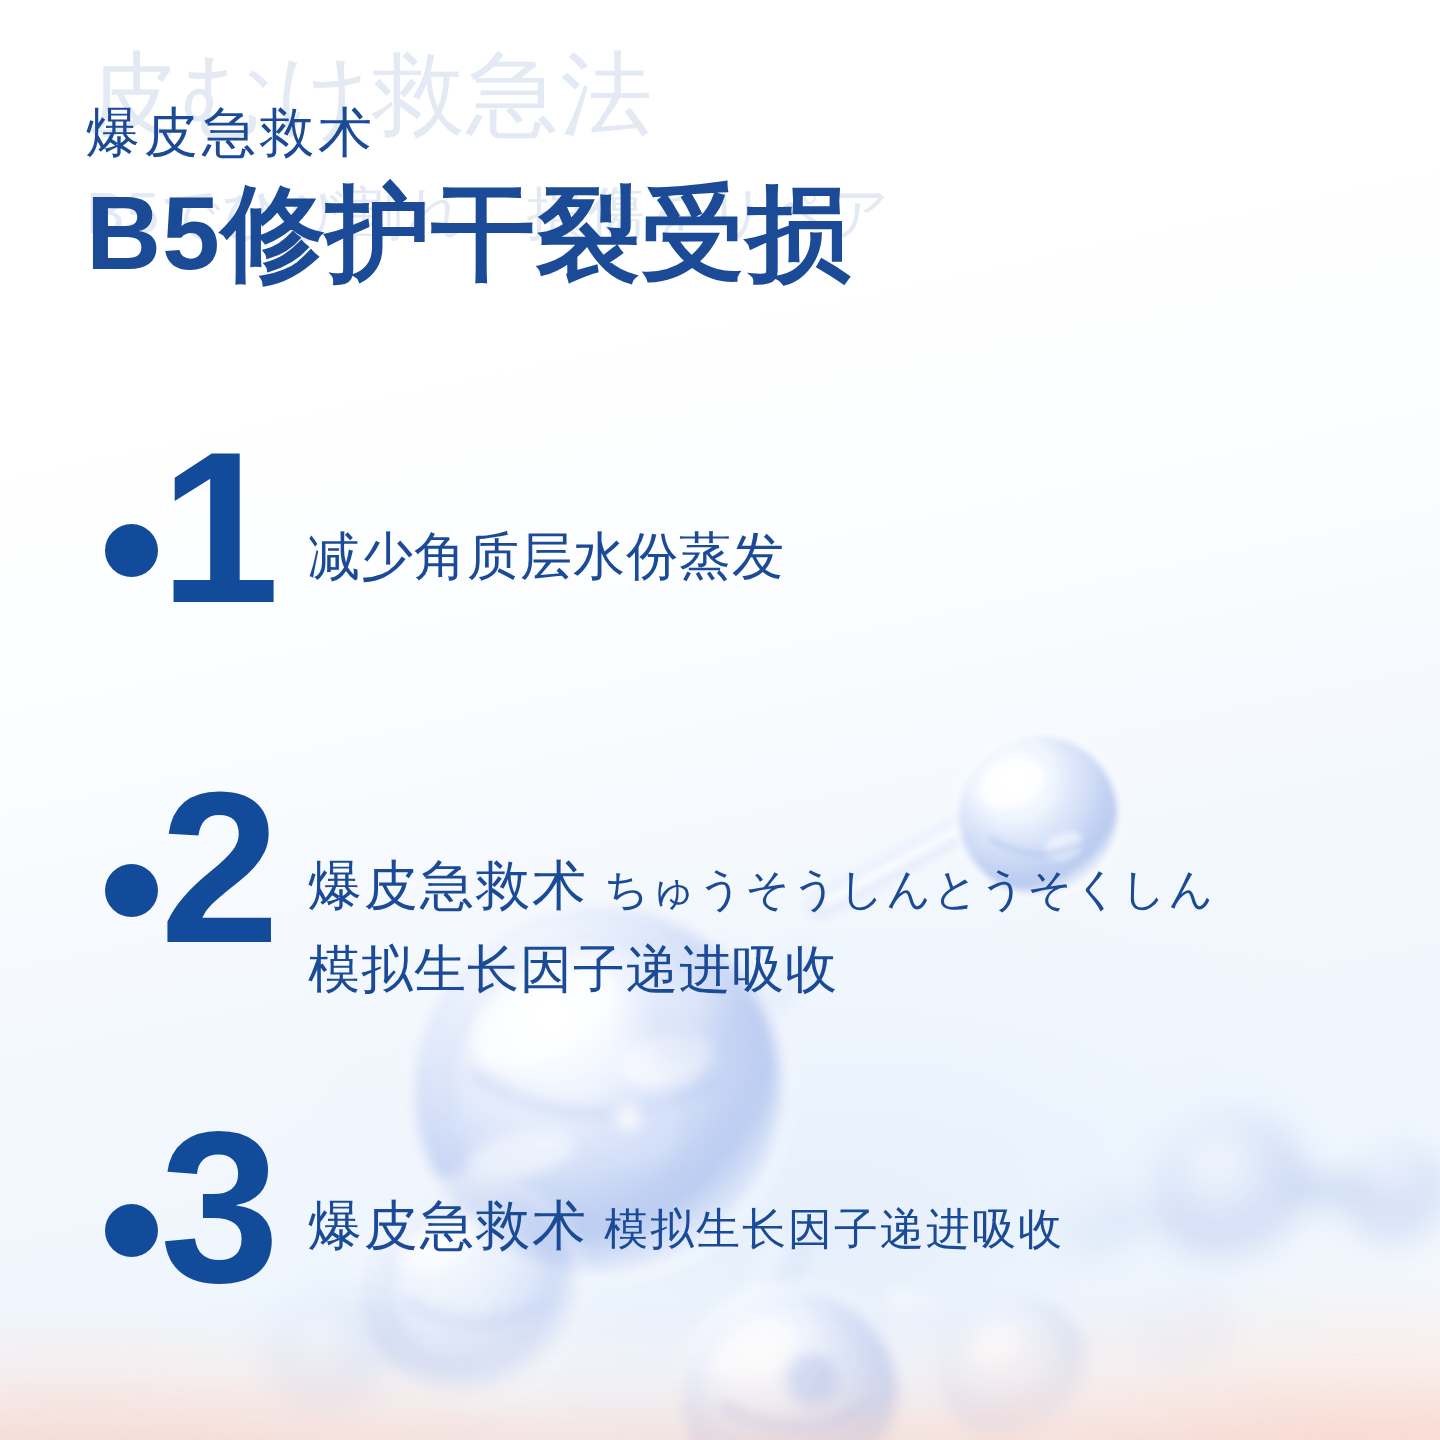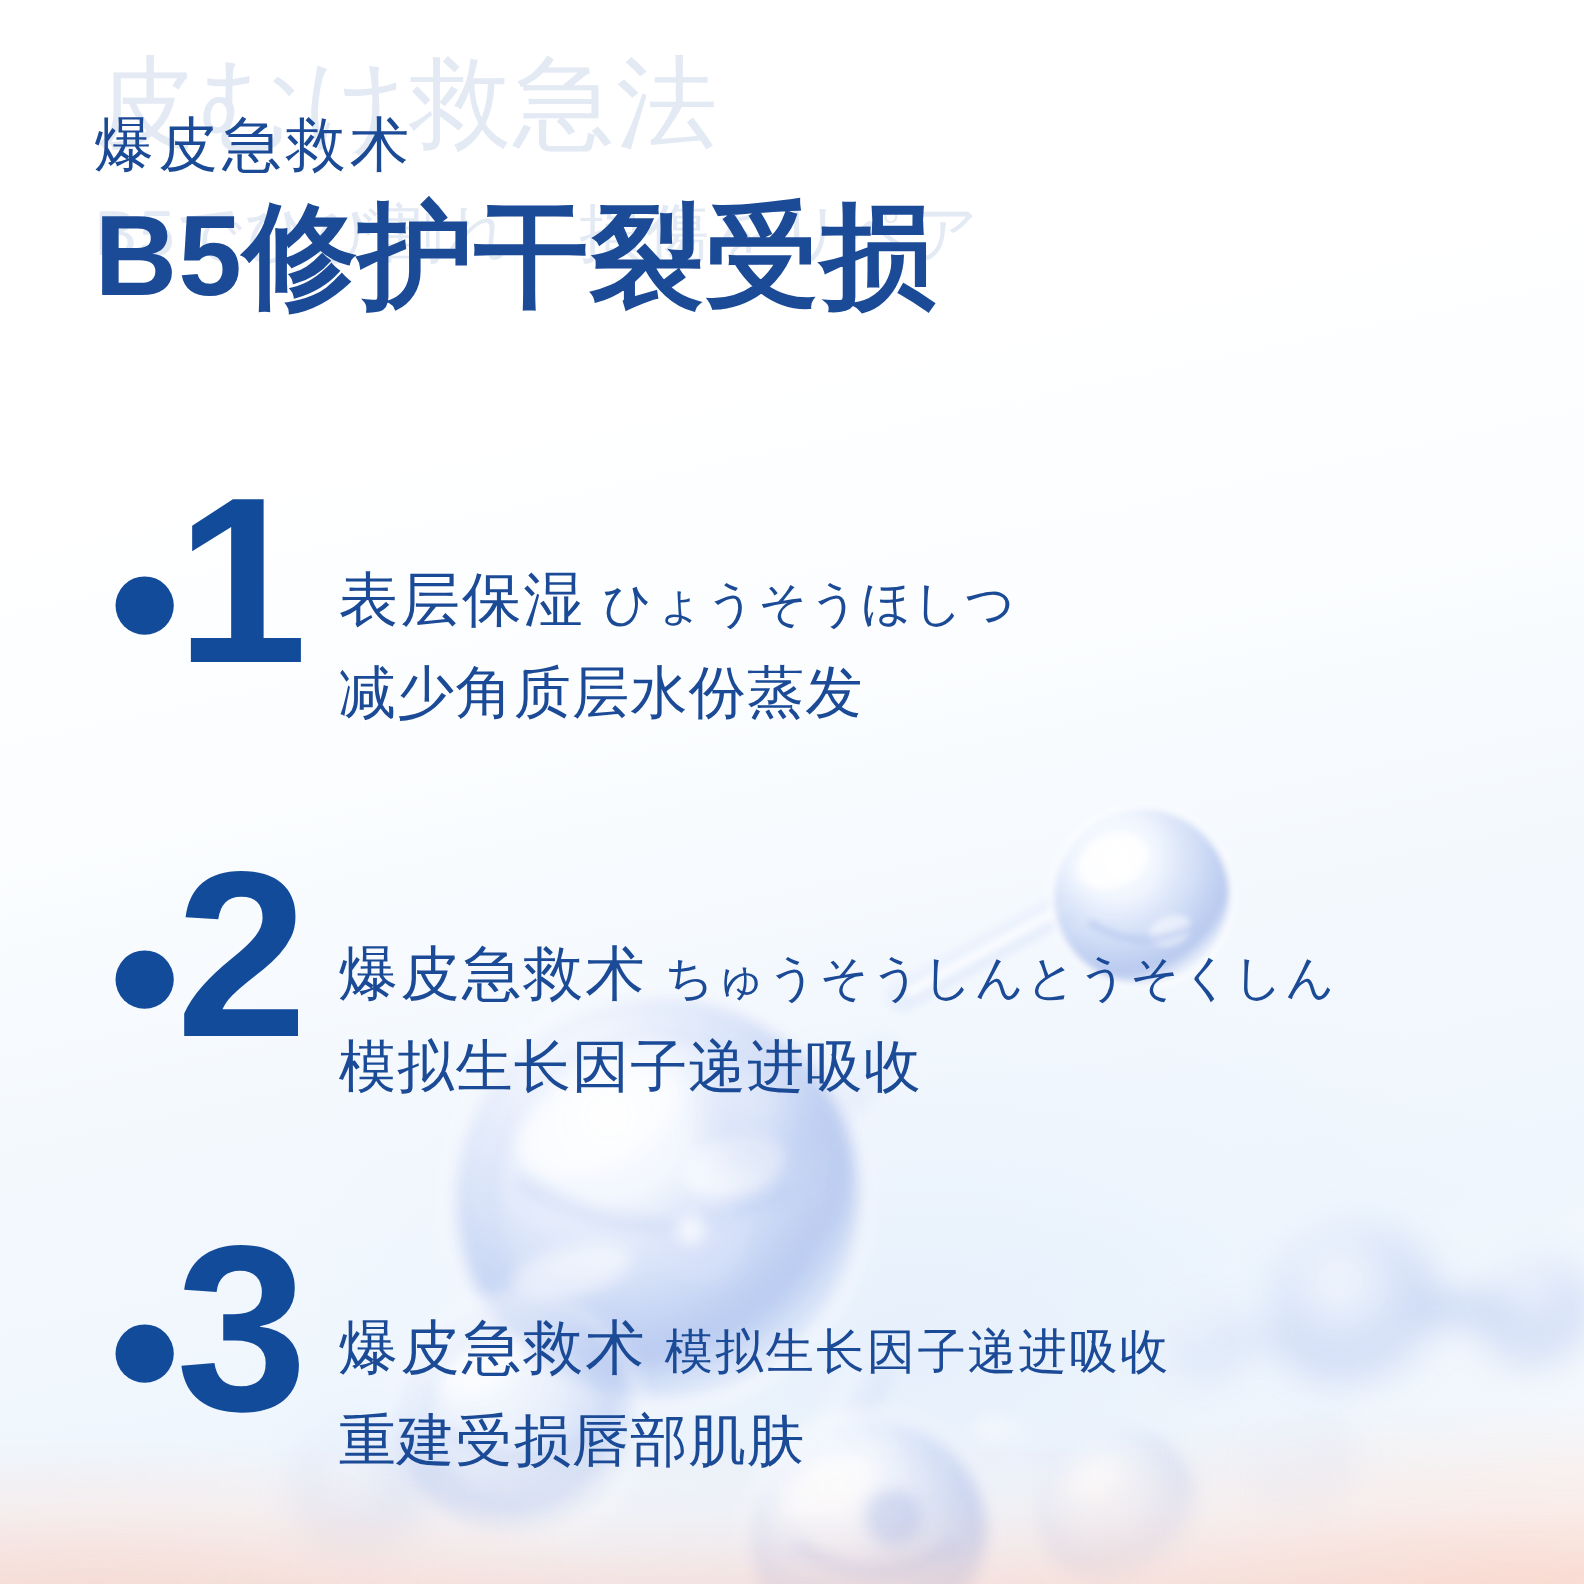"表层保湿 ひょうそうほしつ" div.benefit-title-row { html: <div> <span>表层保湿</span><span>ひょうそうほしつ</span> </div> -> none }
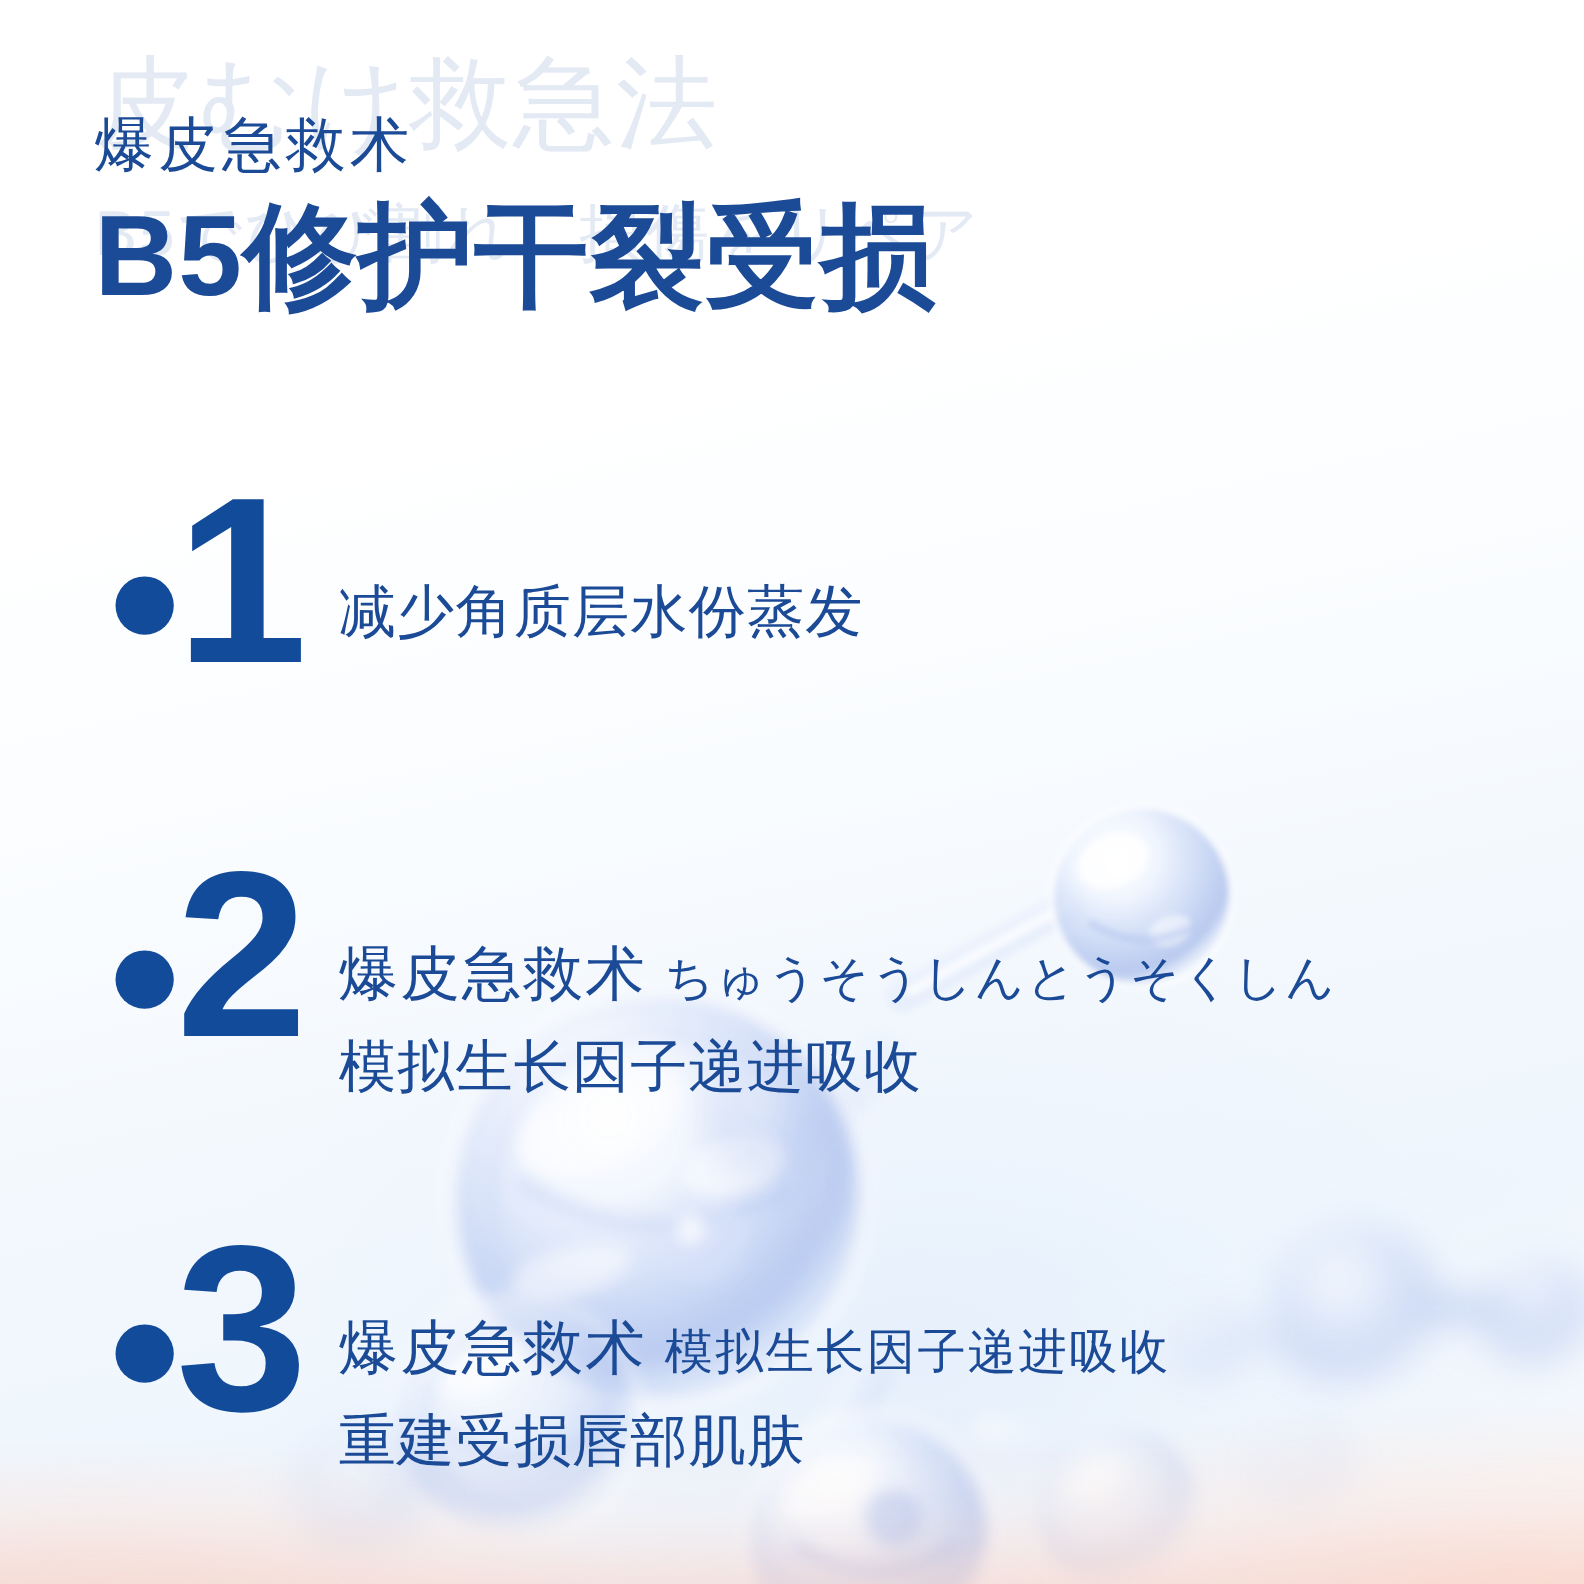"重建受损唇部肌肤" div.benefit-sub { html: <div>重建受损唇部肌肤</div> -> none }
